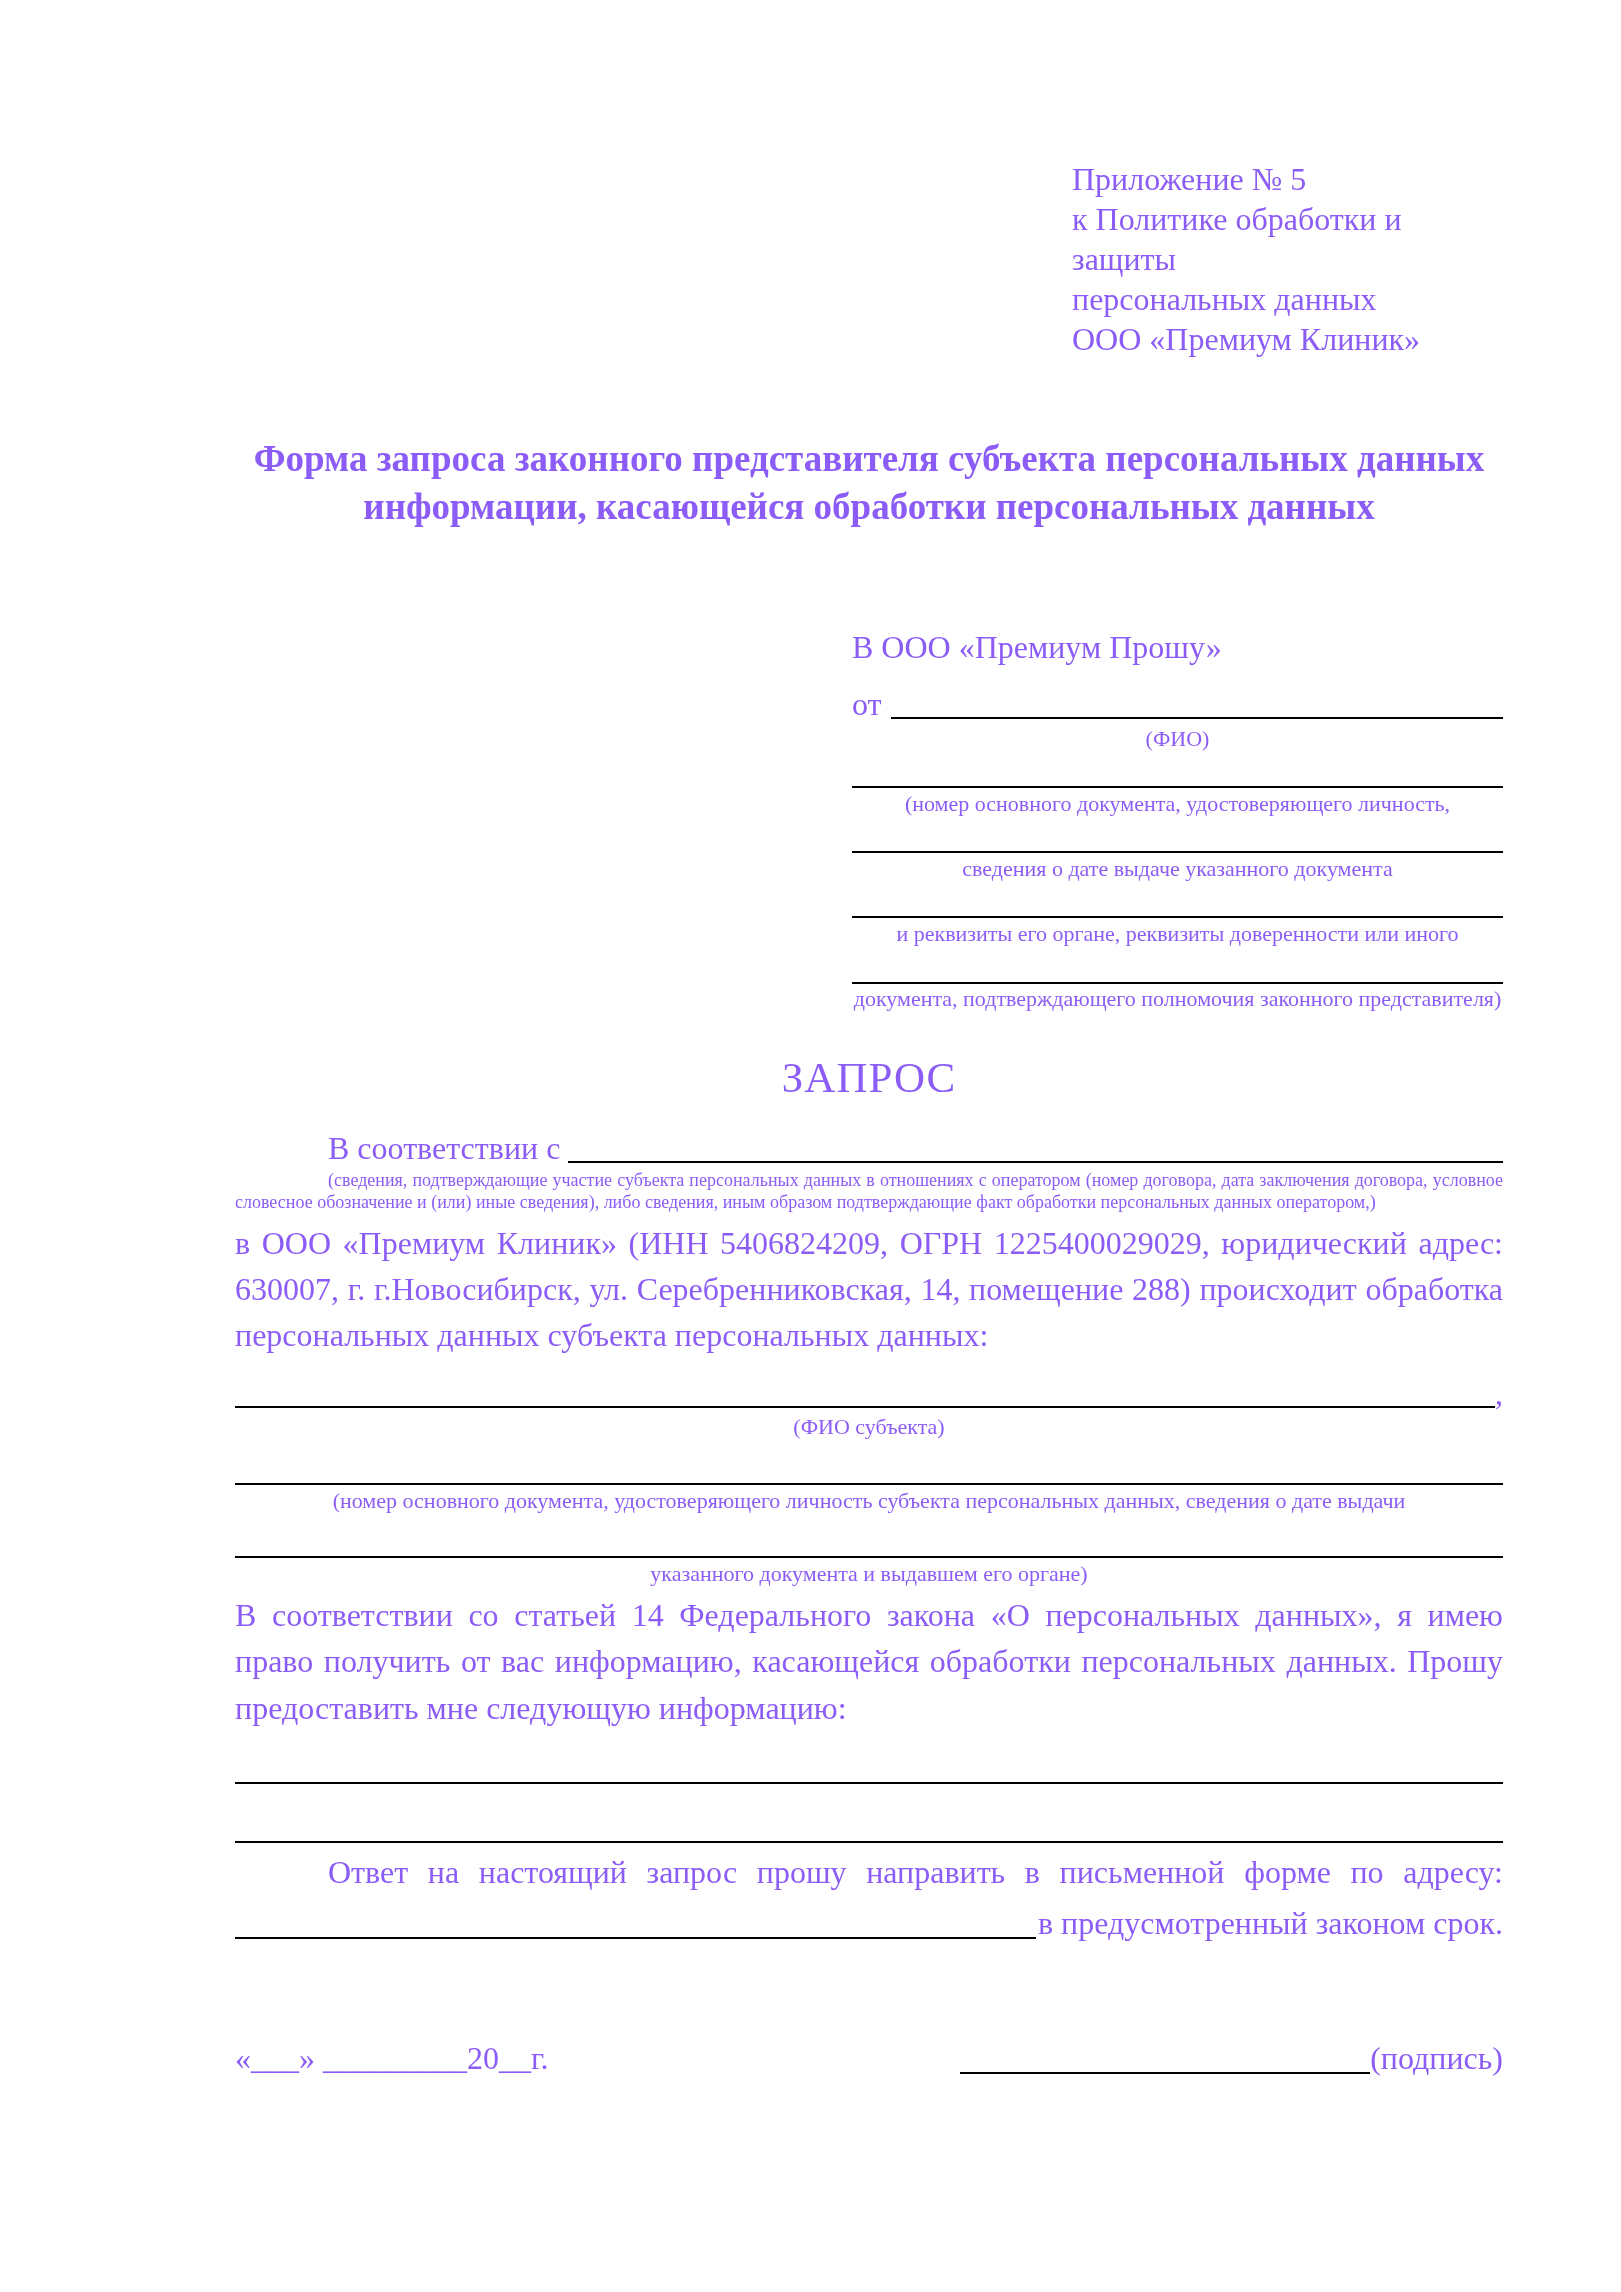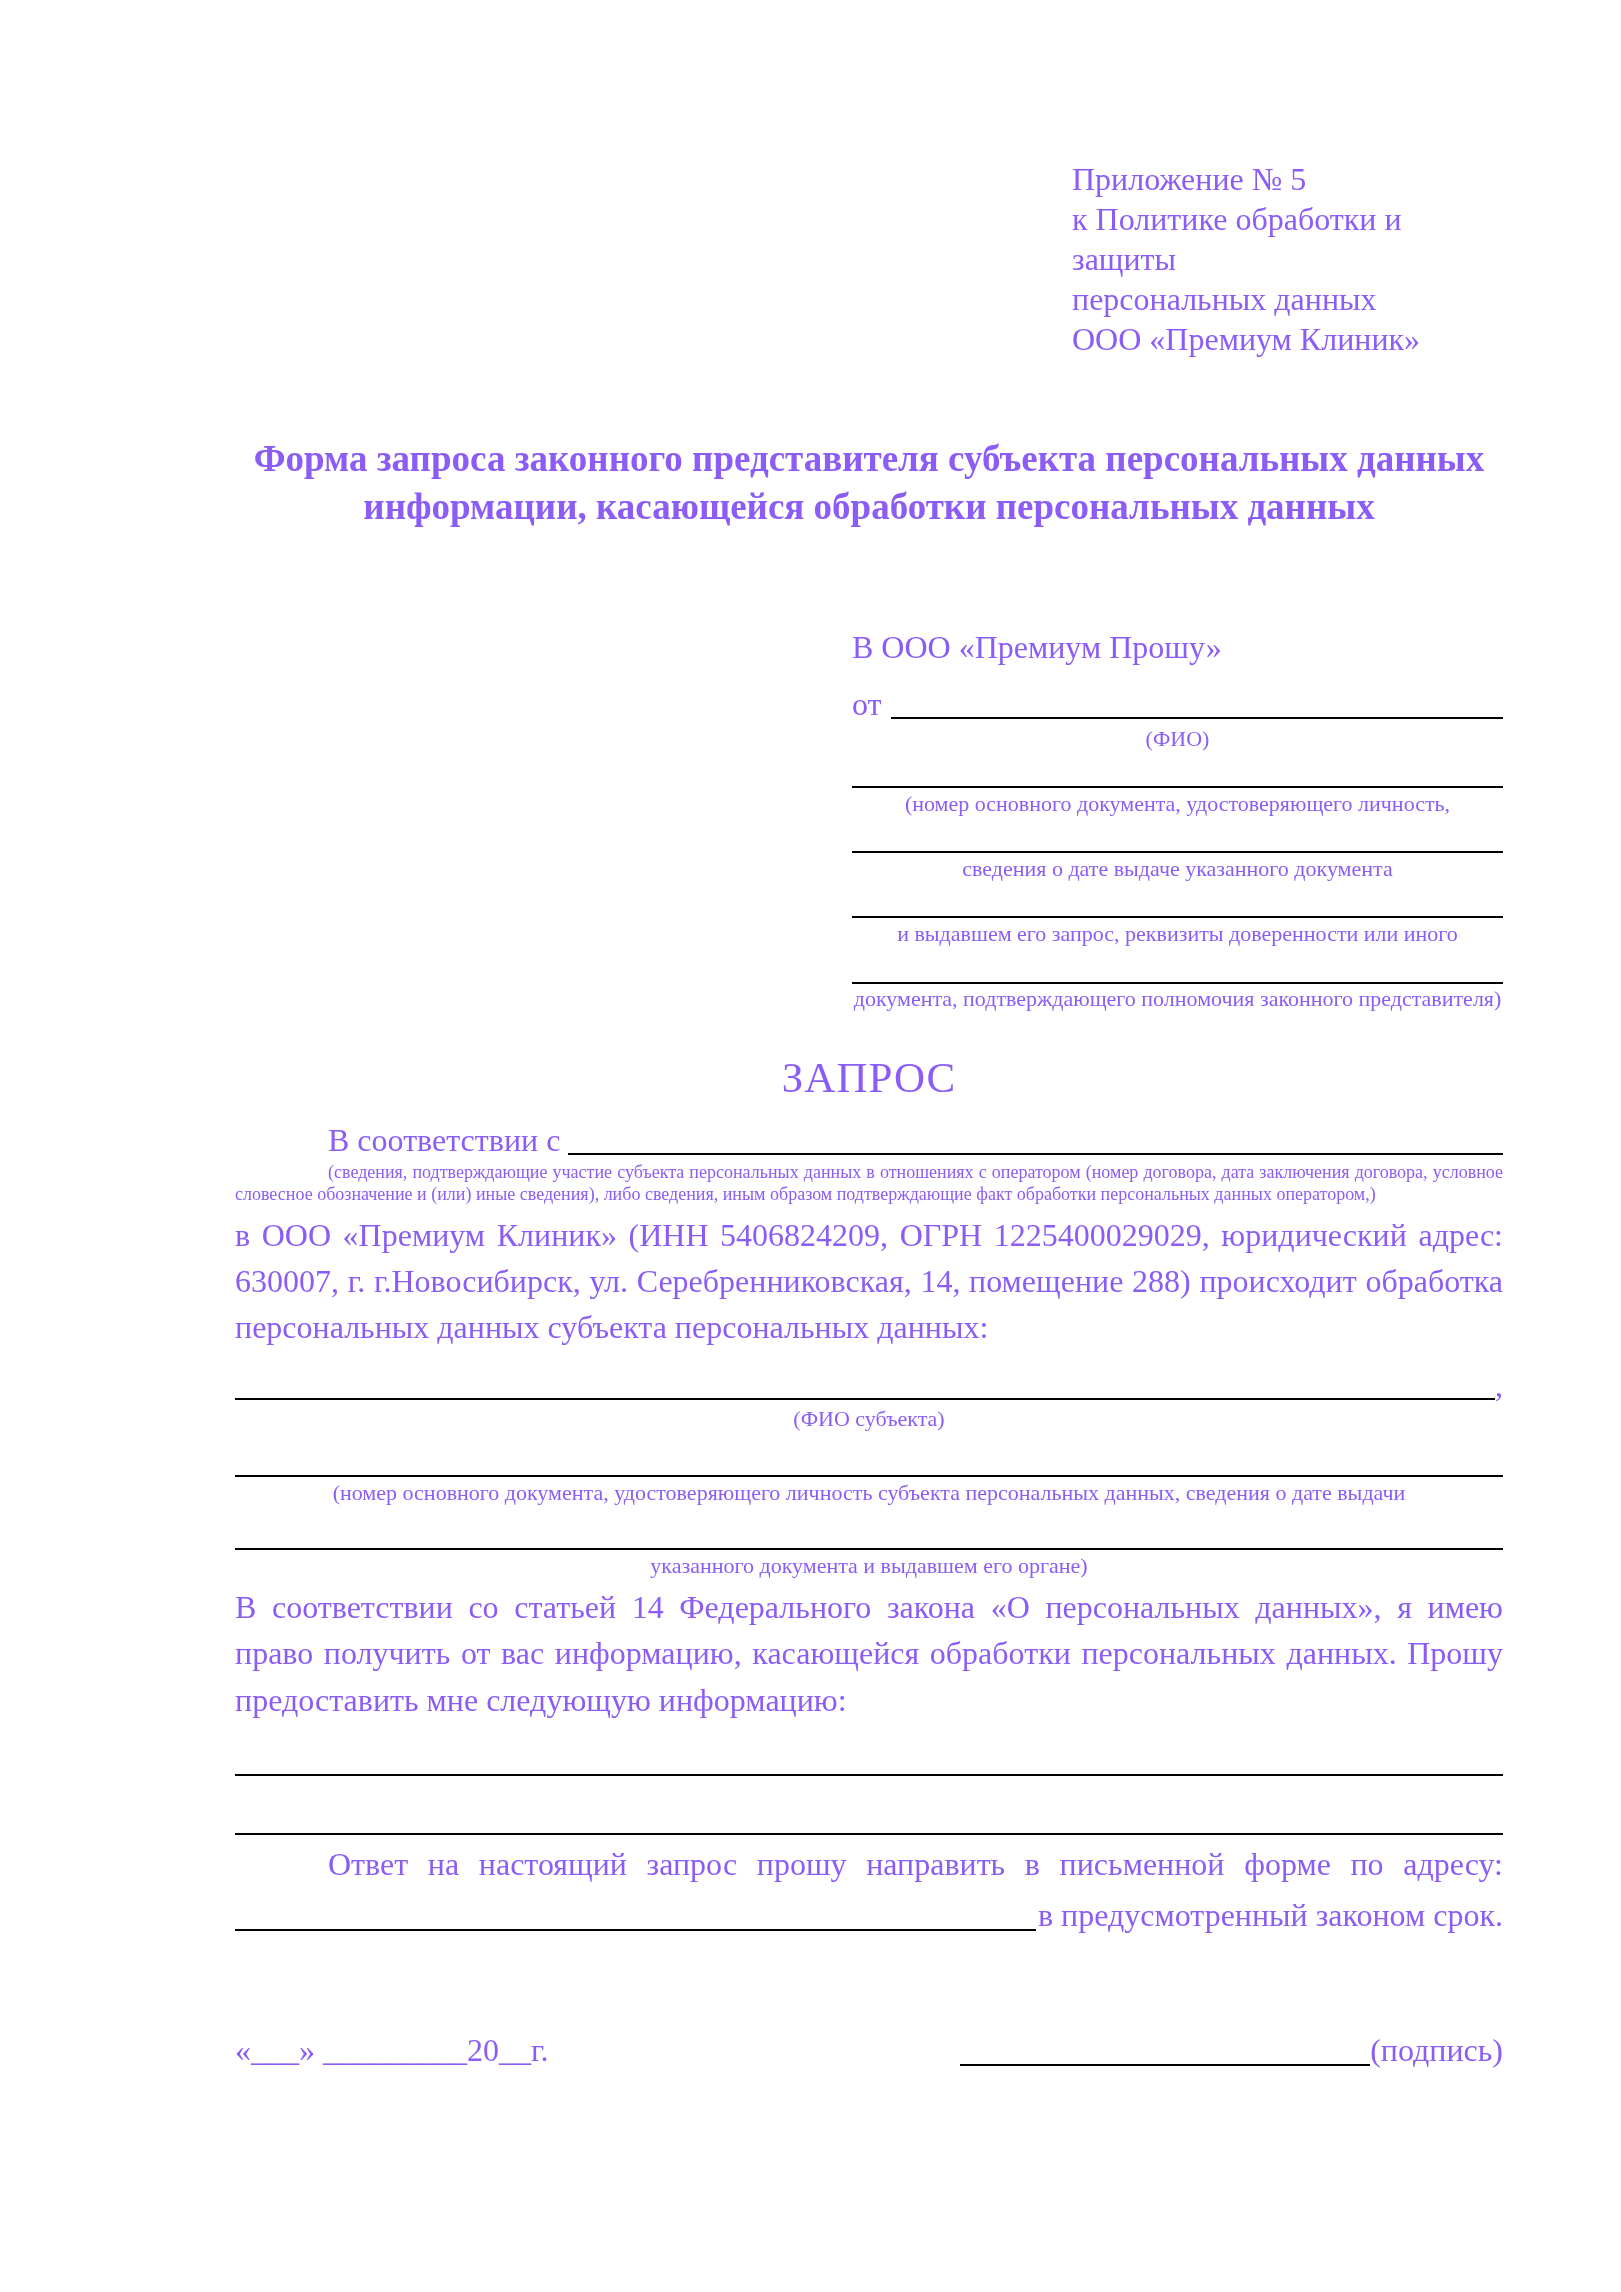"и выдавшем его запрос, реквизиты" div.caption { text: выдавшем его запрос -> реквизиты его органе }
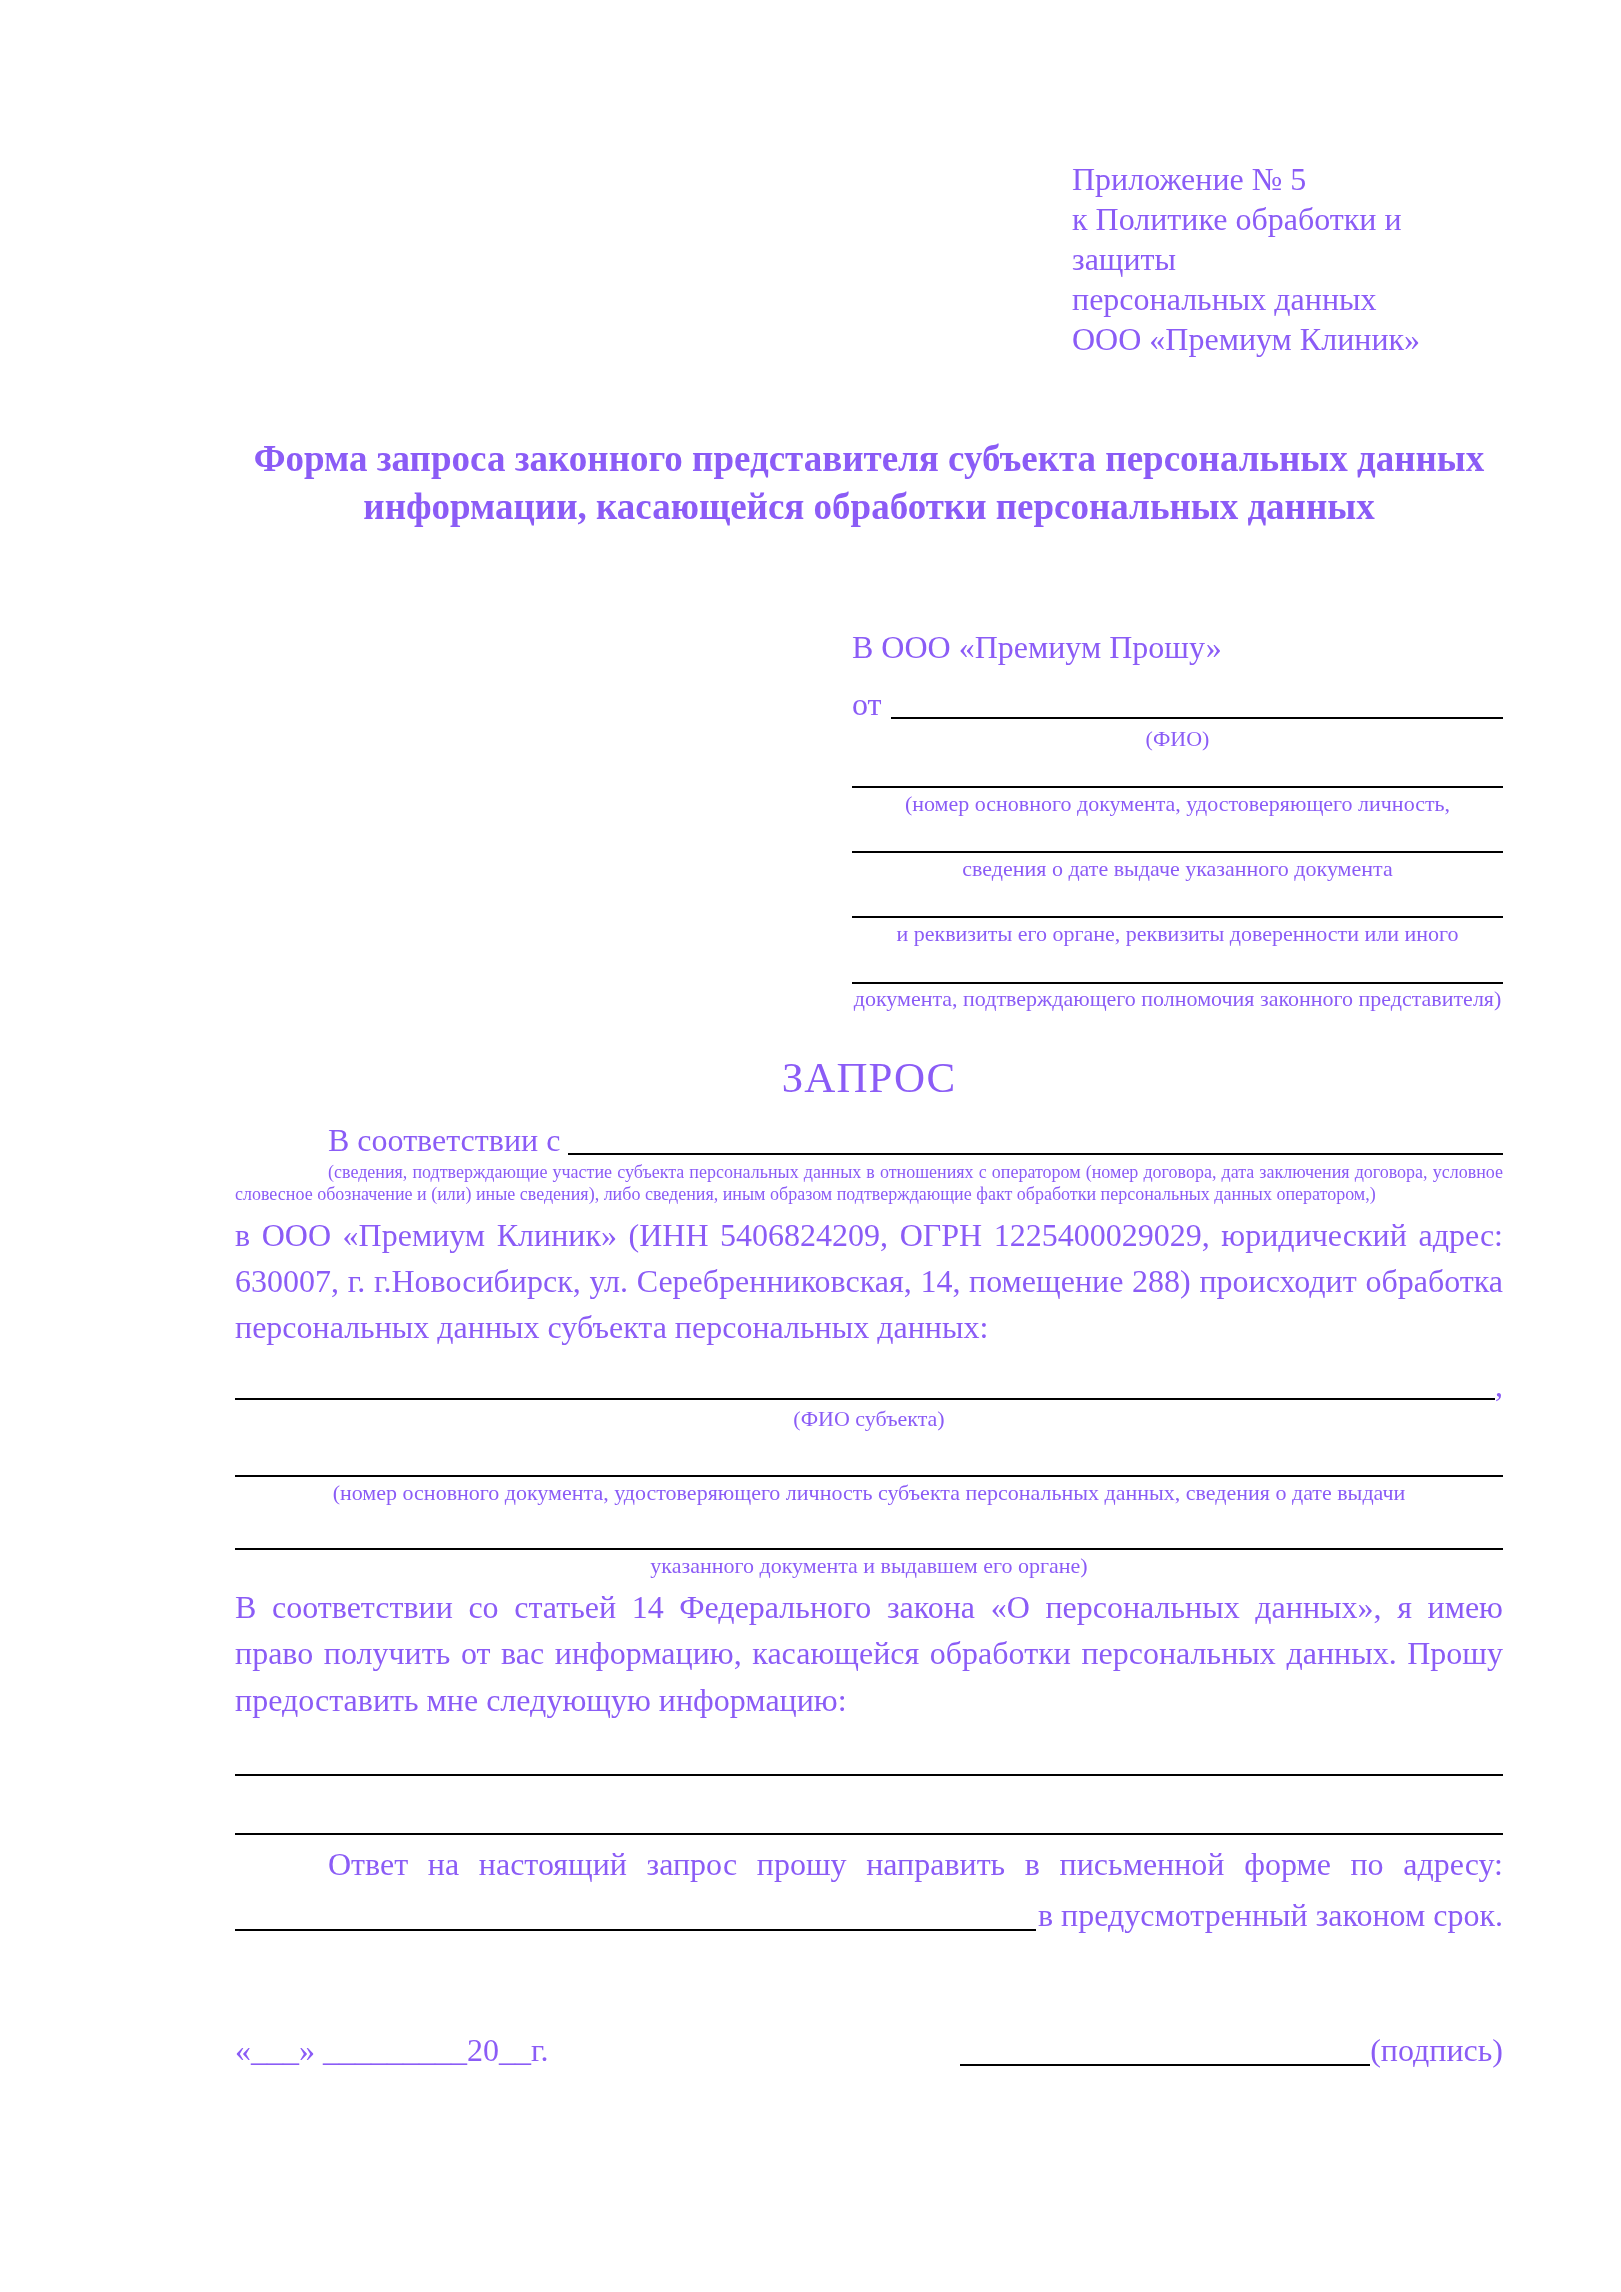"В соответствии с" .intro-row { margin-top: 12px -> 20px }
